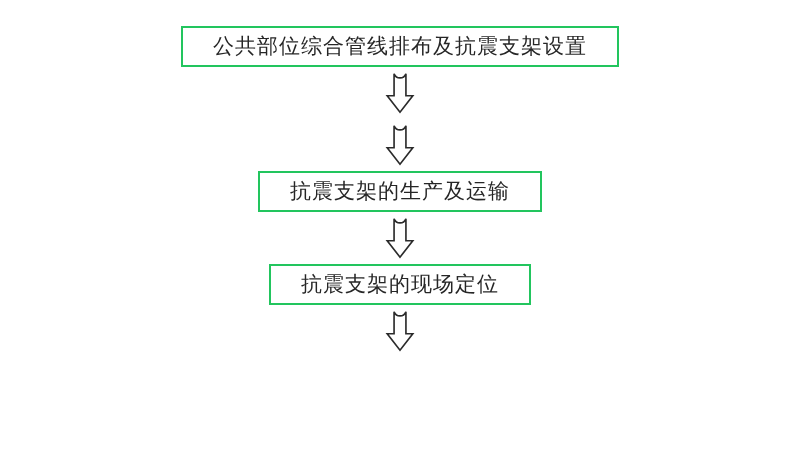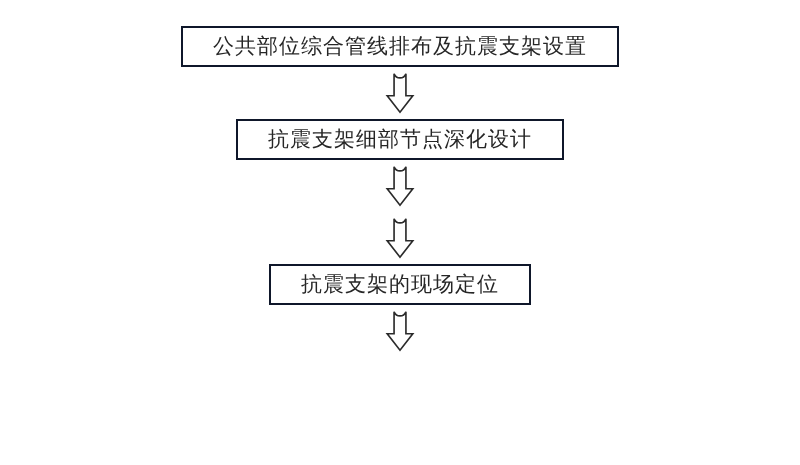"公共部位综合管线排布及抗震支架设置" .flow-box { border: 2px solid #0f172a -> 2px solid #22c55e }
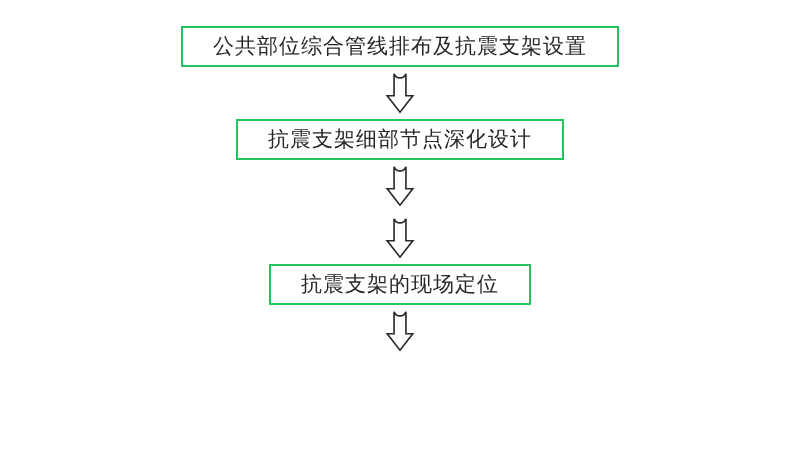"抗震支架细部节点深化设计" div.flow-box { html: <div>抗震支架细部节点深化设计</div> -> none }
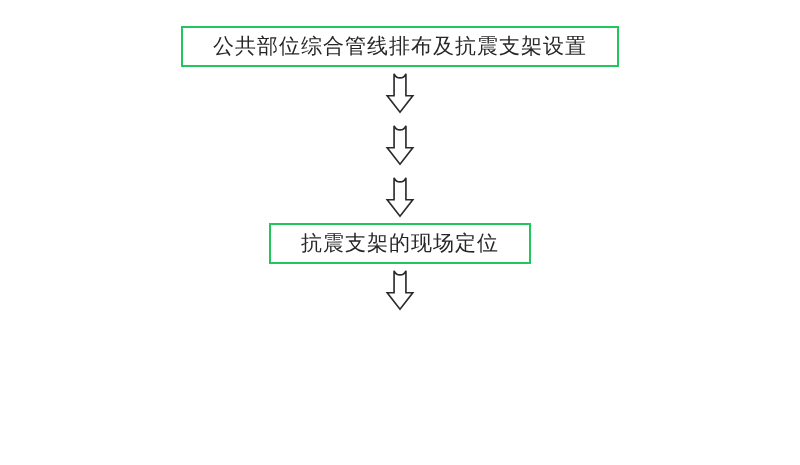"抗震支架的生产及运输" div.flow-box { html: none -> <div>抗震支架的生产及运输</div> }
